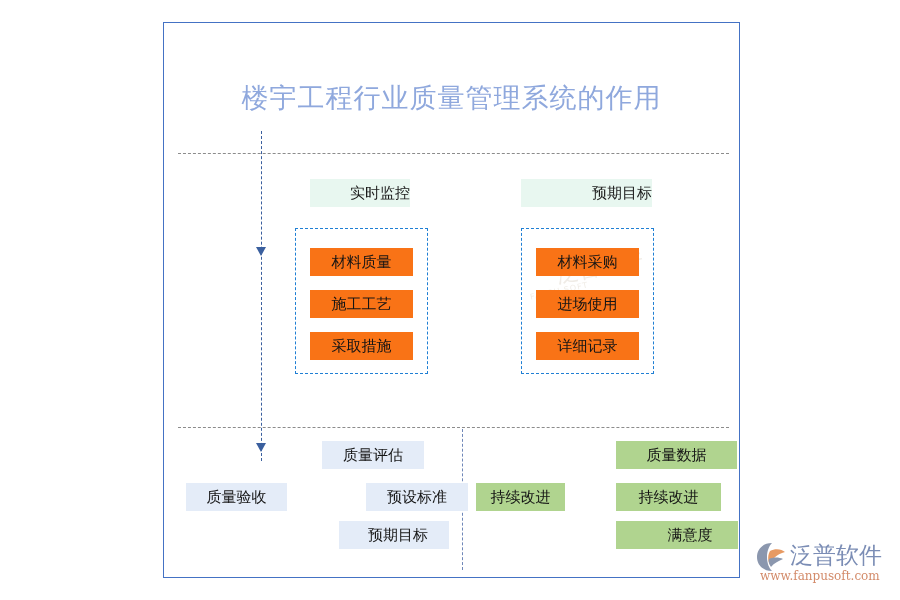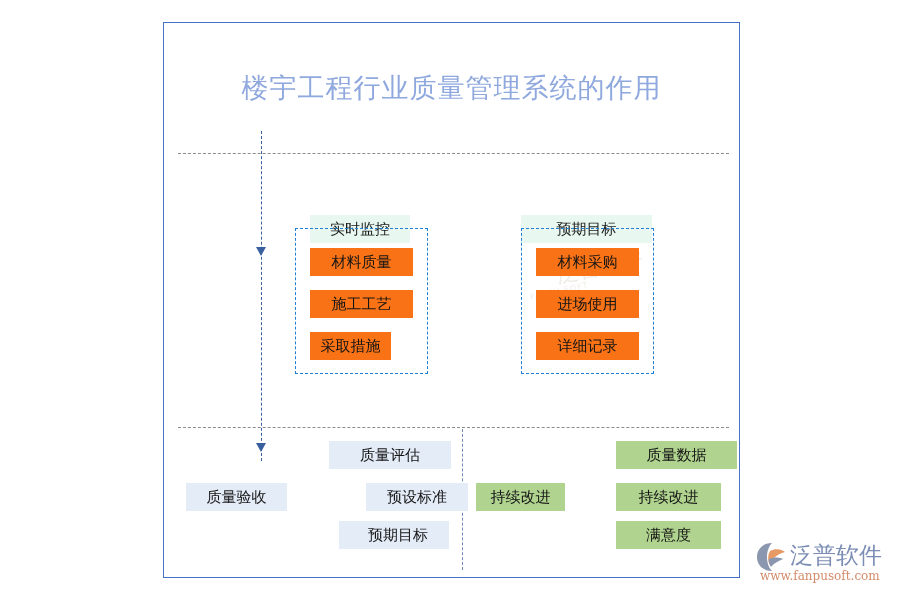"楼宇工程行业质量管理系统的作用" #title { top: 70px -> 80px }
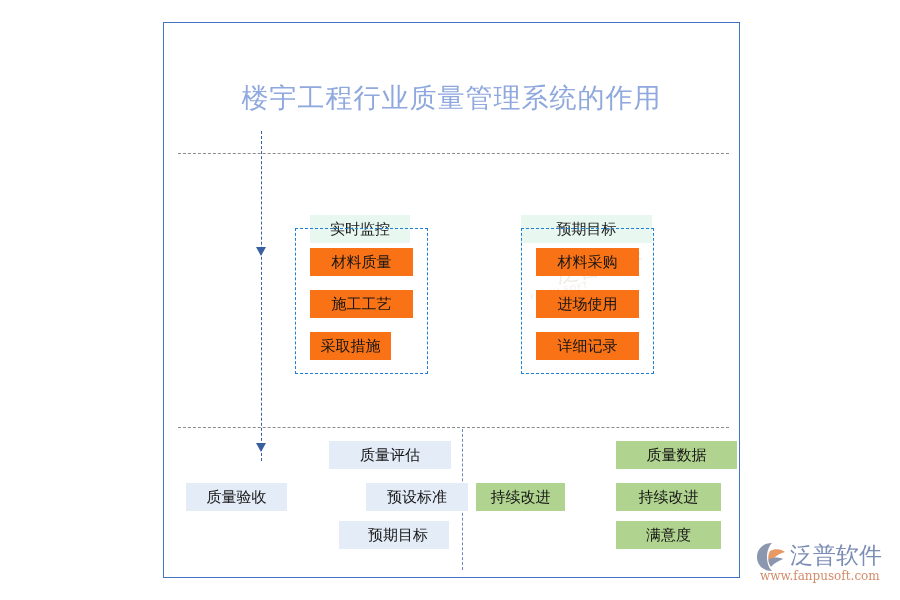"实时监控" .group-header { margin-top: 36px -> none; text-align: center -> right }
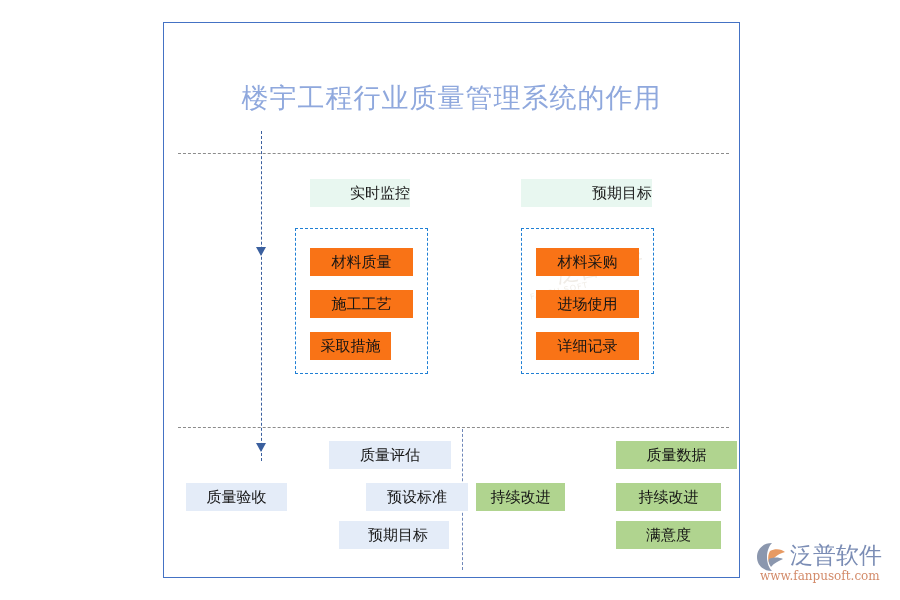"采取措施" #chip-m-2 { width: 81px -> 103px }
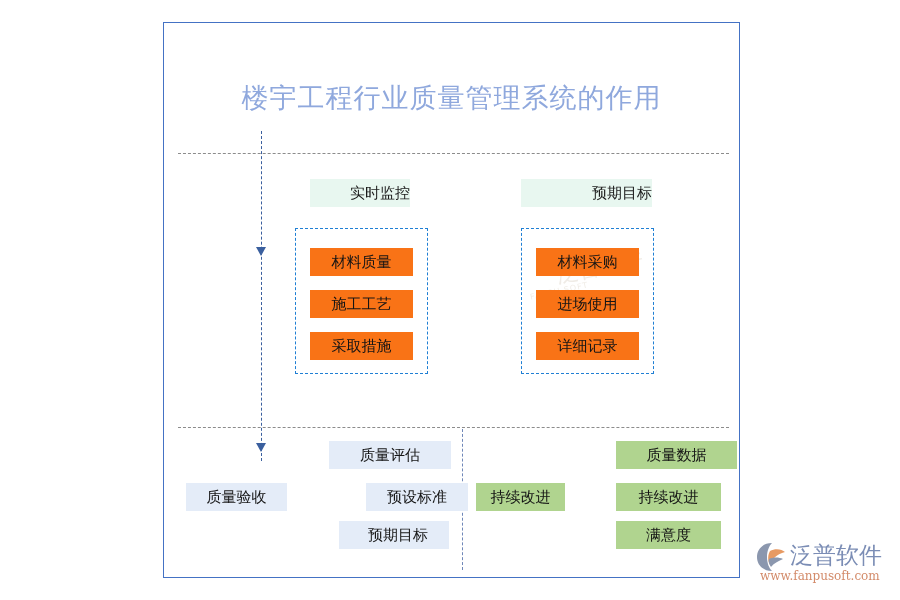"质量评估" #chip-b-0 { left: 329px -> 322px; width: 122px -> 102px }
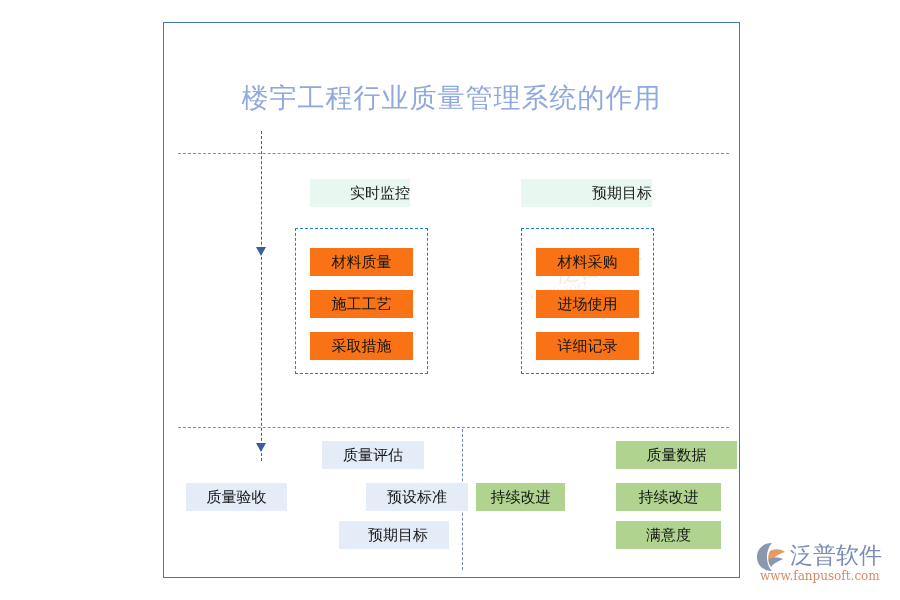"满意度" #chip-g-2 { padding-left: none -> 26px; width: 105px -> 96px }
